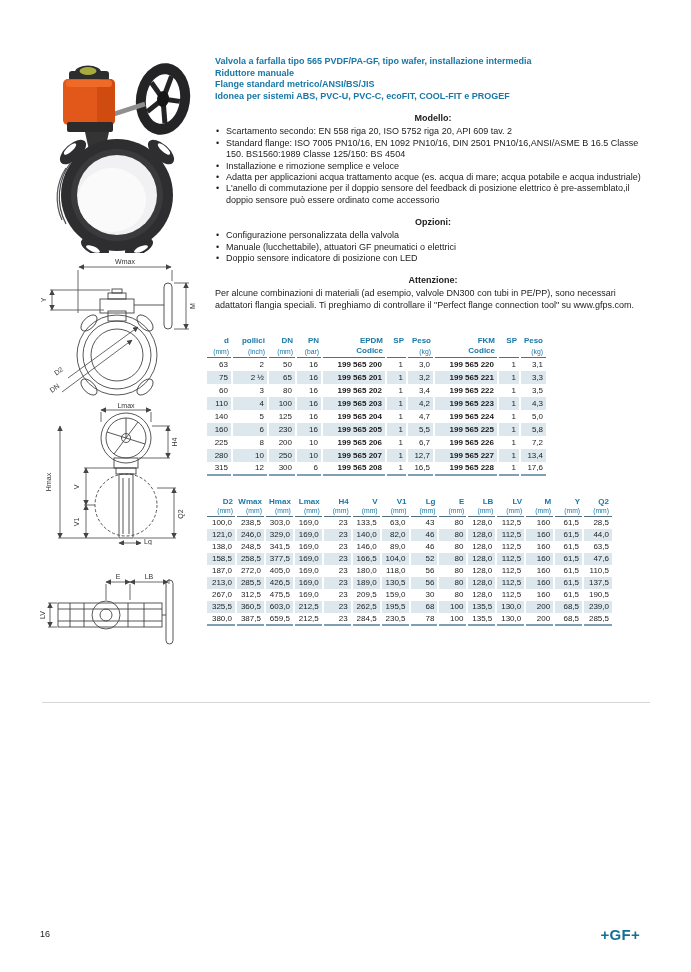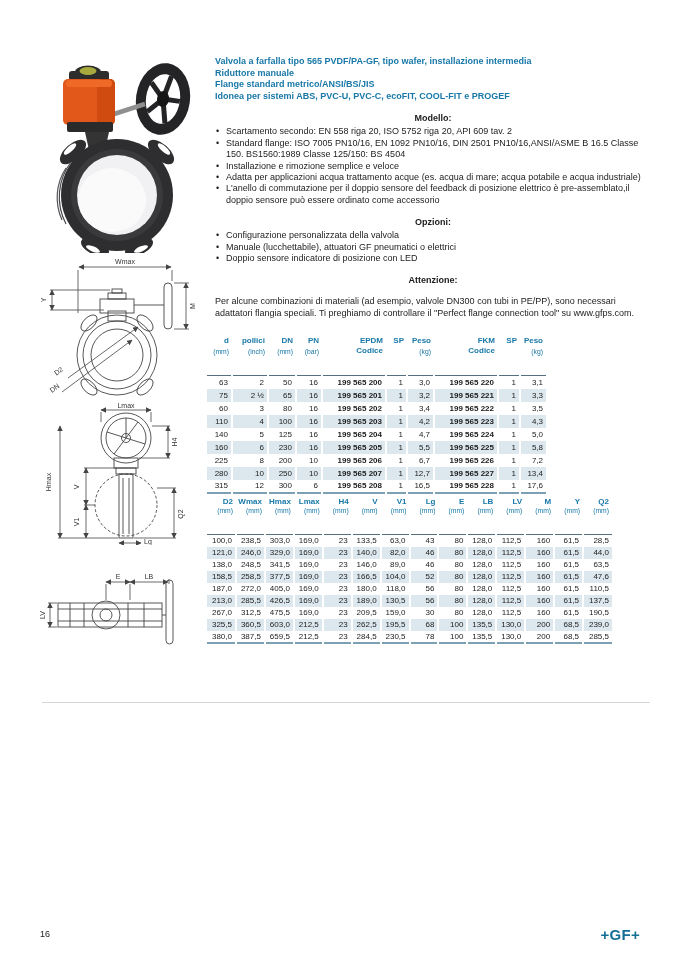"Per alcune combinazioni di materiali" .para { margin-top: 10px -> 2px }
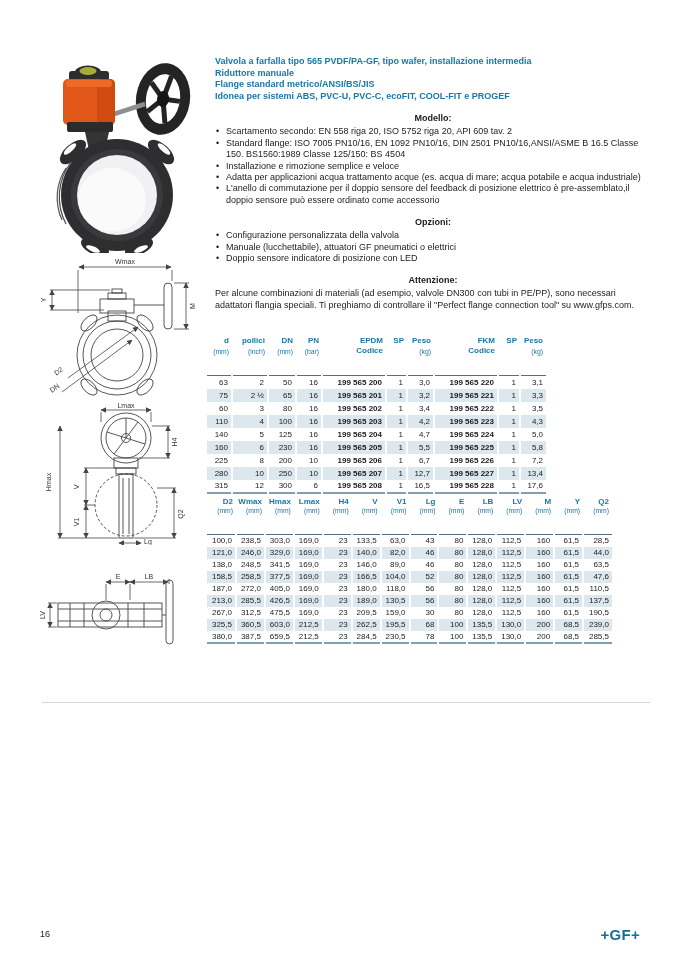"Codice" .dtable thead tr.hrow2 th { padding-bottom: 20px -> 2px }
